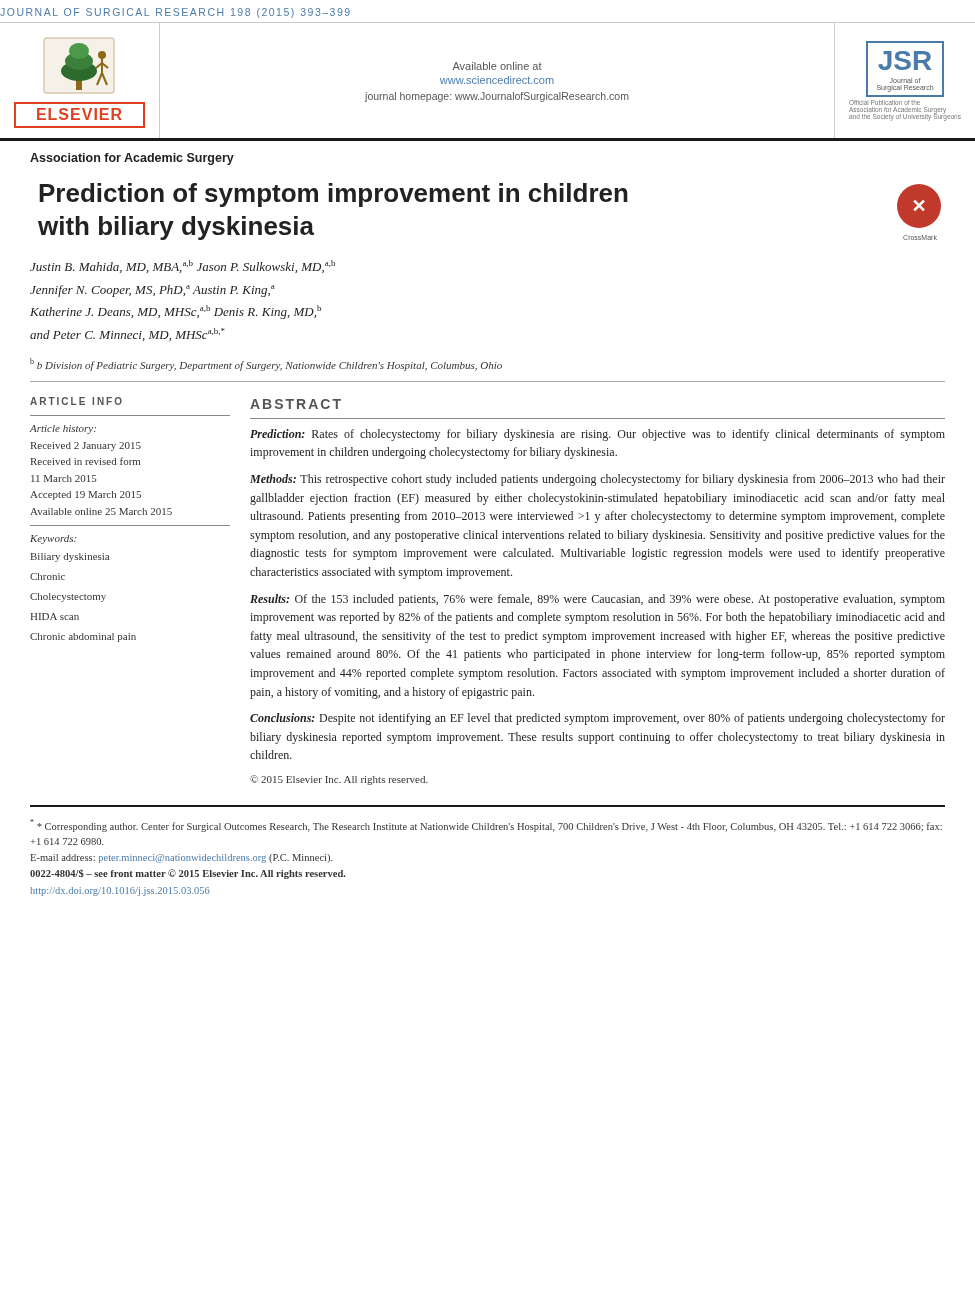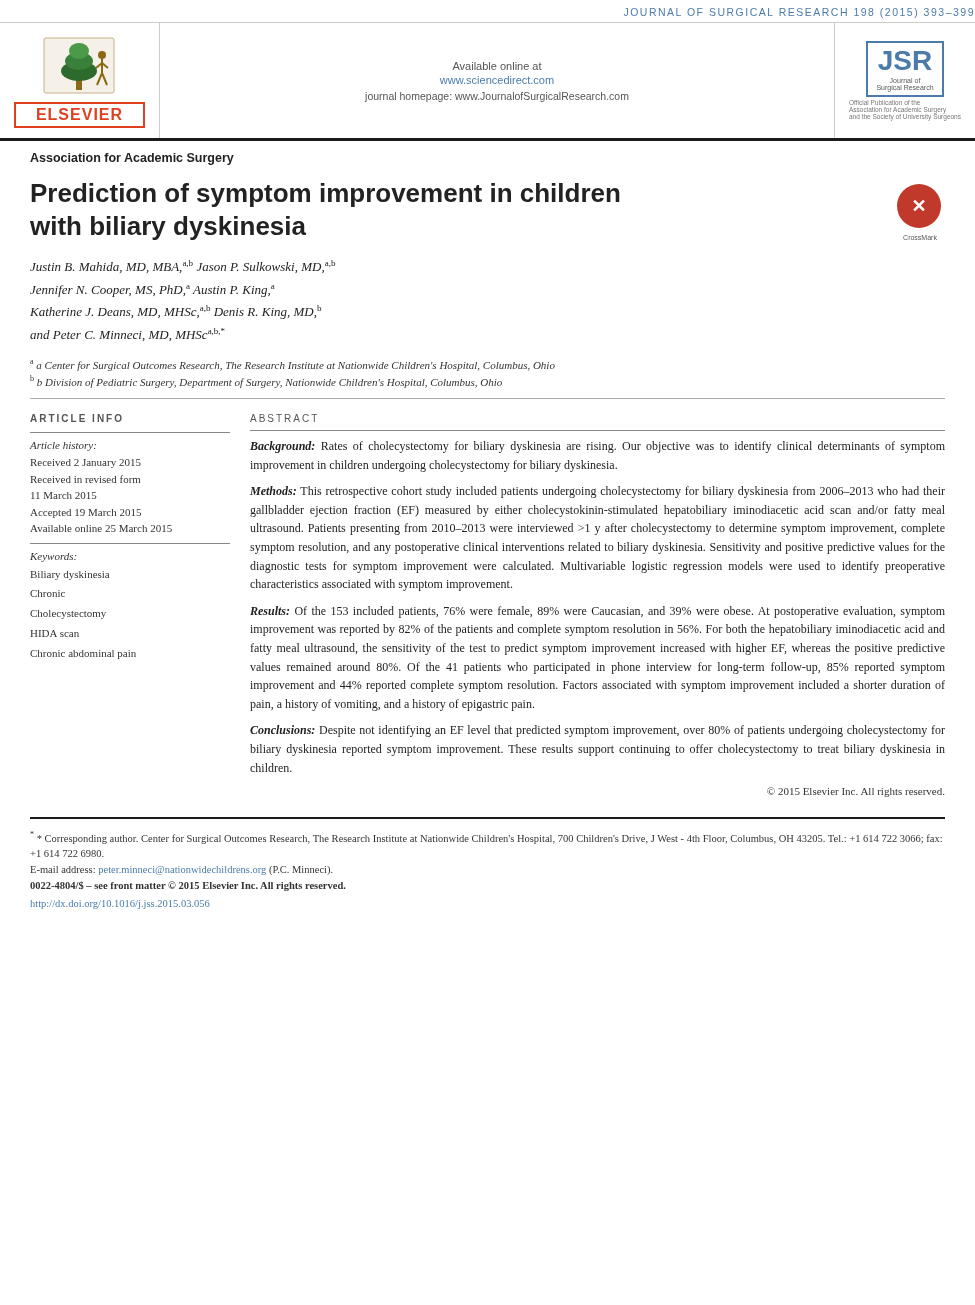"JOURNAL OF SURGICAL RESEARCH 198" .top-bar { text-align: right -> left }
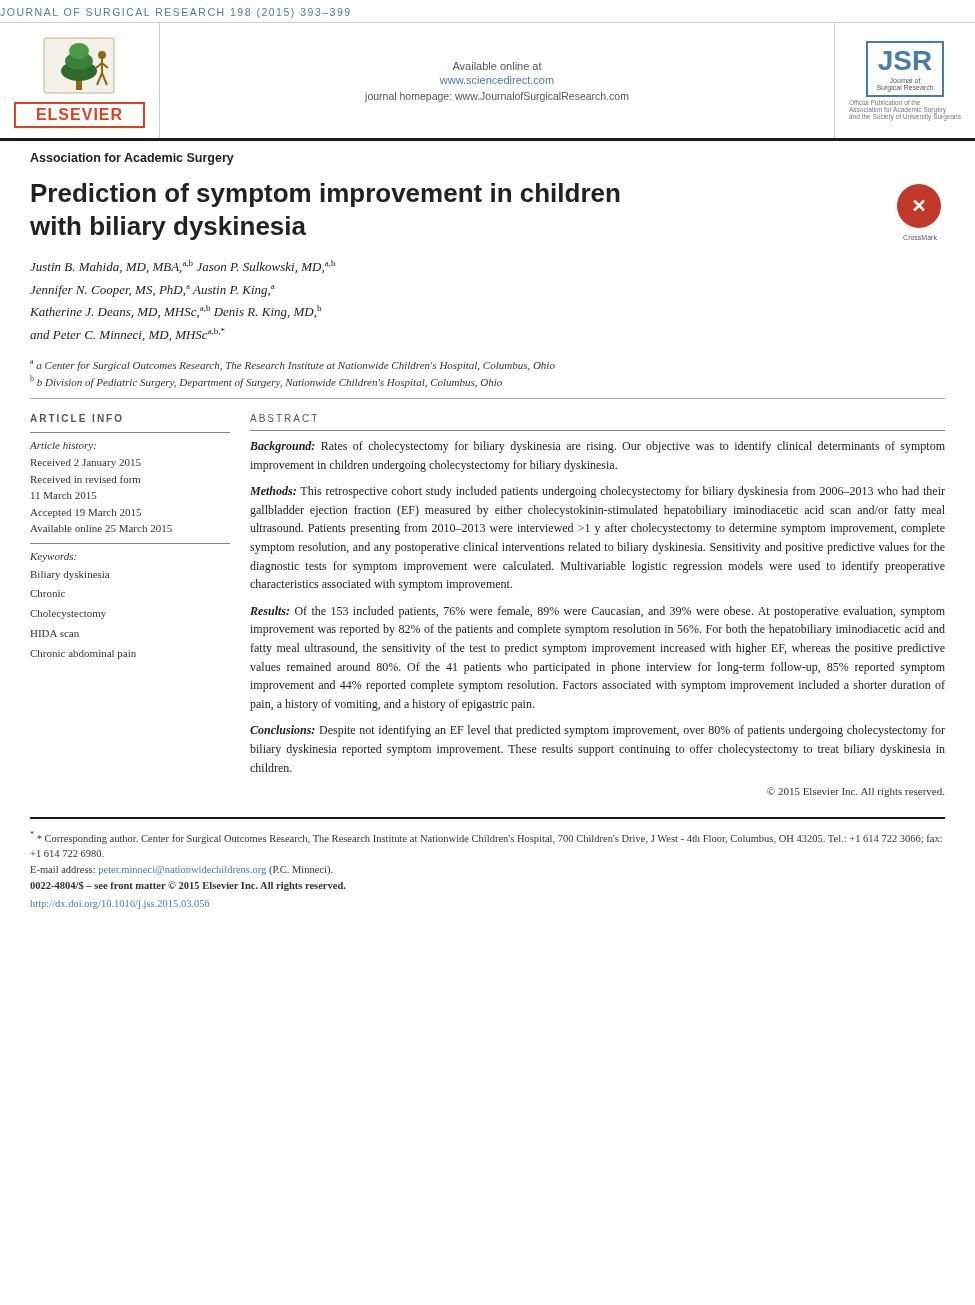"Prediction of symptom improvement in" .article-title { margin-left: none -> 8px }
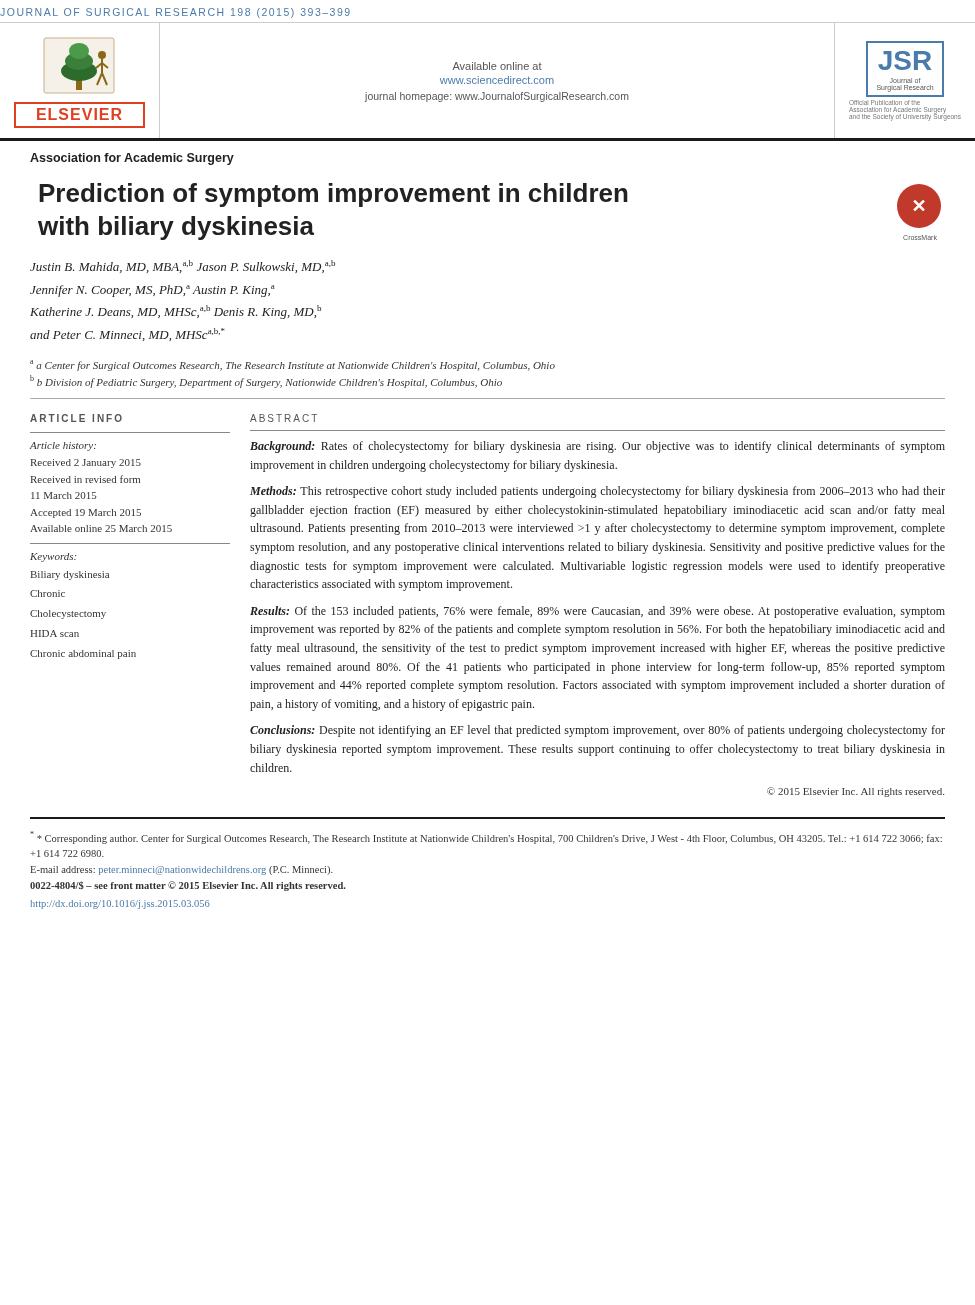"a a Center for Surgical" div { html: <div><sup>a</sup> <span>a Center for Surgical Outcomes Research, The Research Institute at Nationwide Children's Hospital, Columbus, Ohio</span></div> -> none }
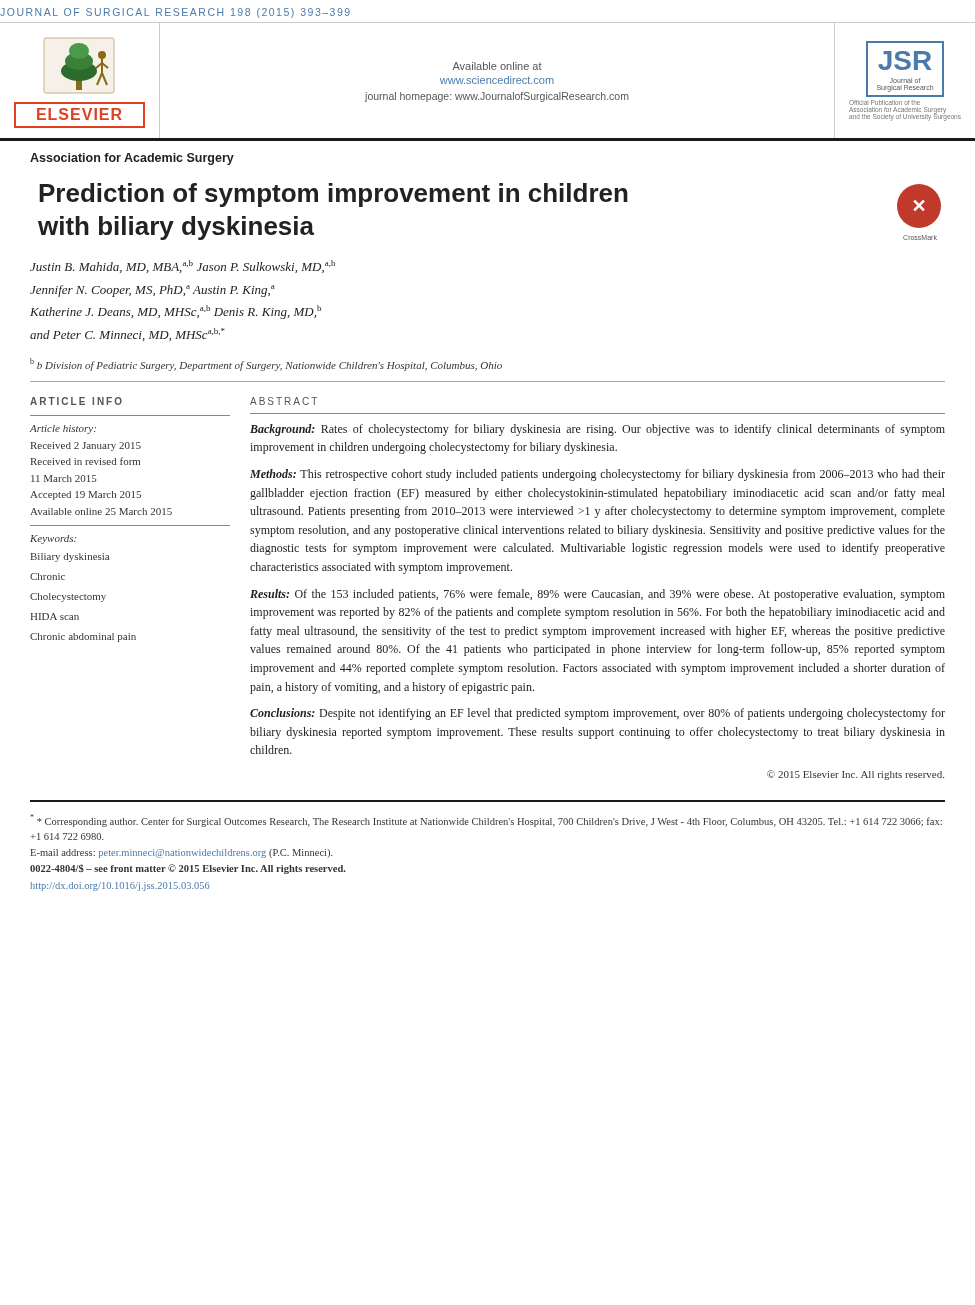"ABSTRACT" .abstract-label { font-size: 10px -> 14px; font-weight: normal -> bold }
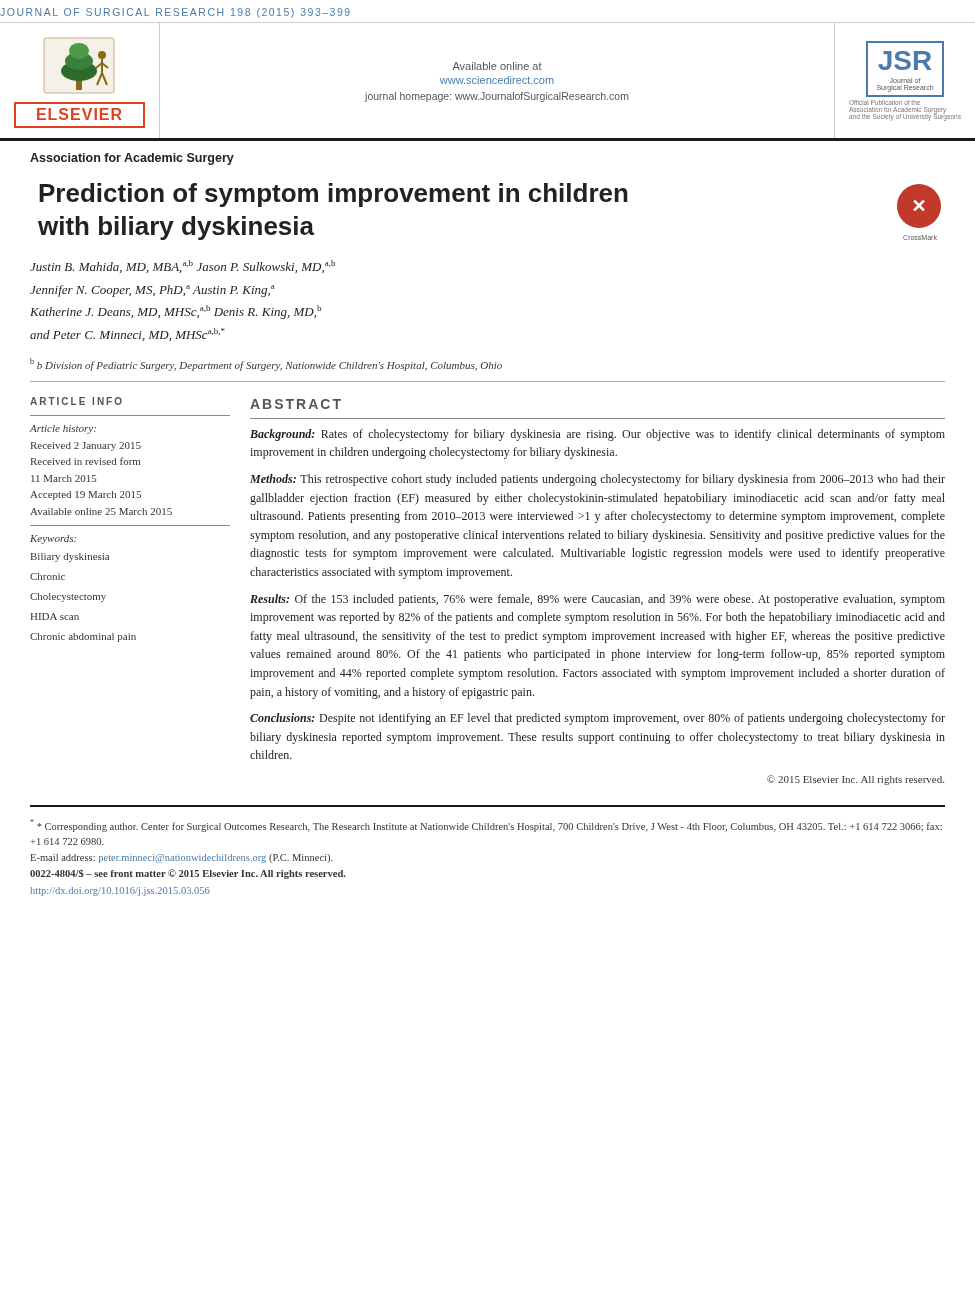"Background:" b { text: Background -> Prediction }
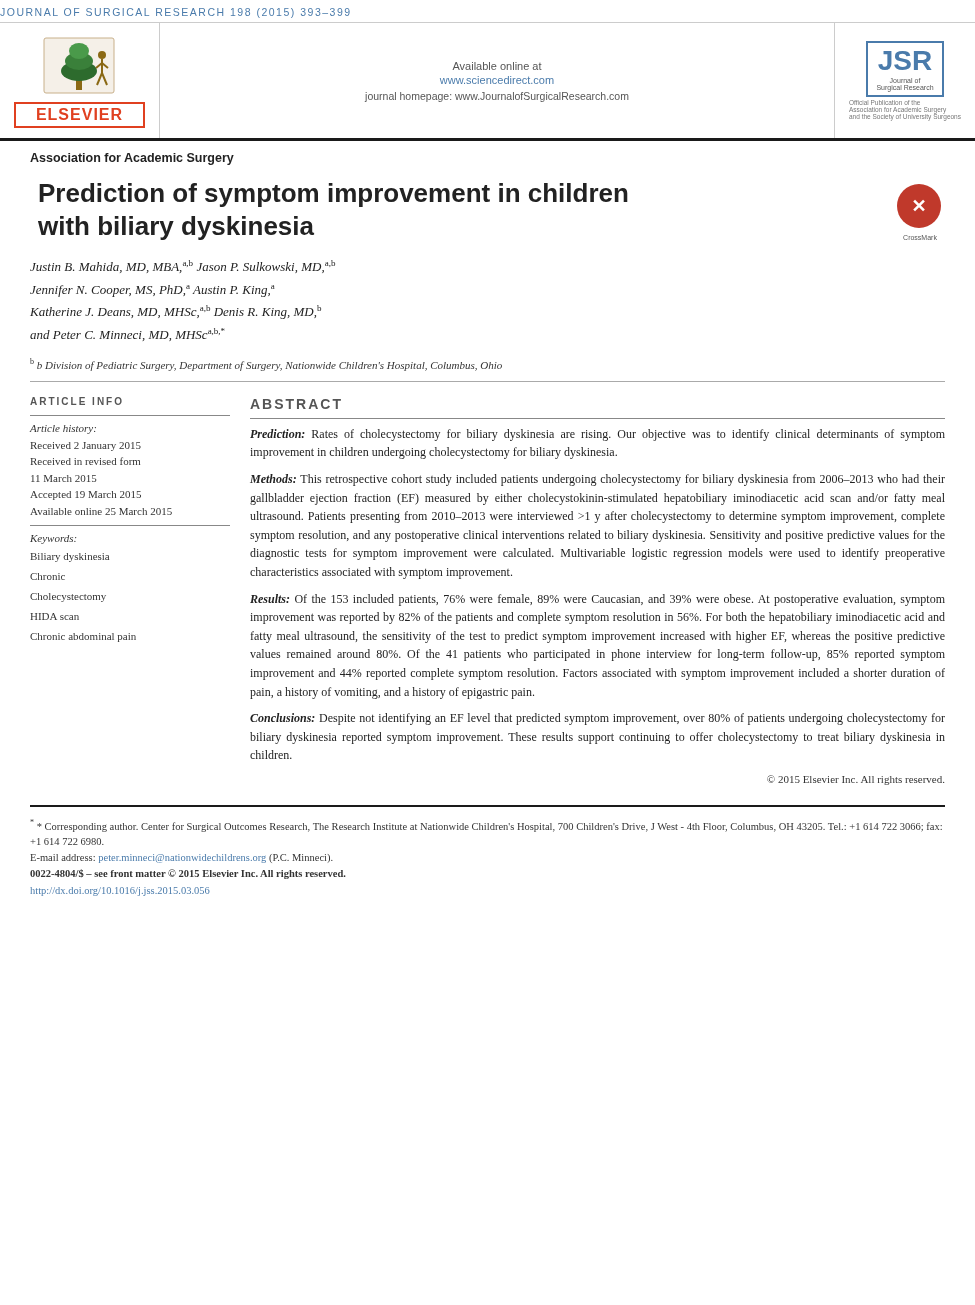"© 2015 Elsevier Inc. All" .copyright-line { text-align: right -> none }
